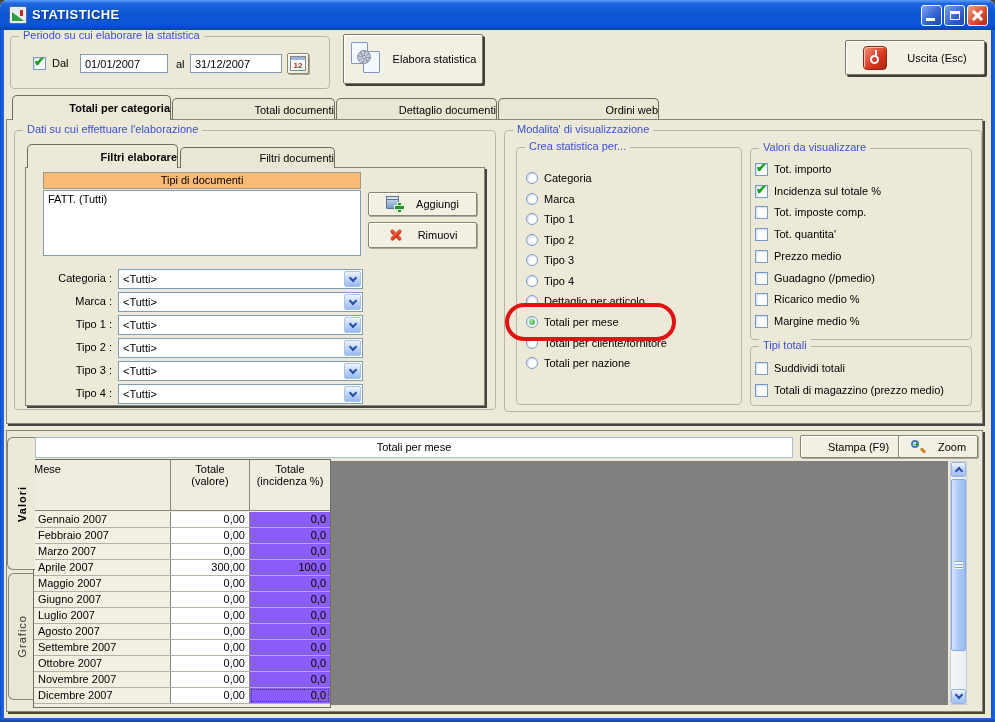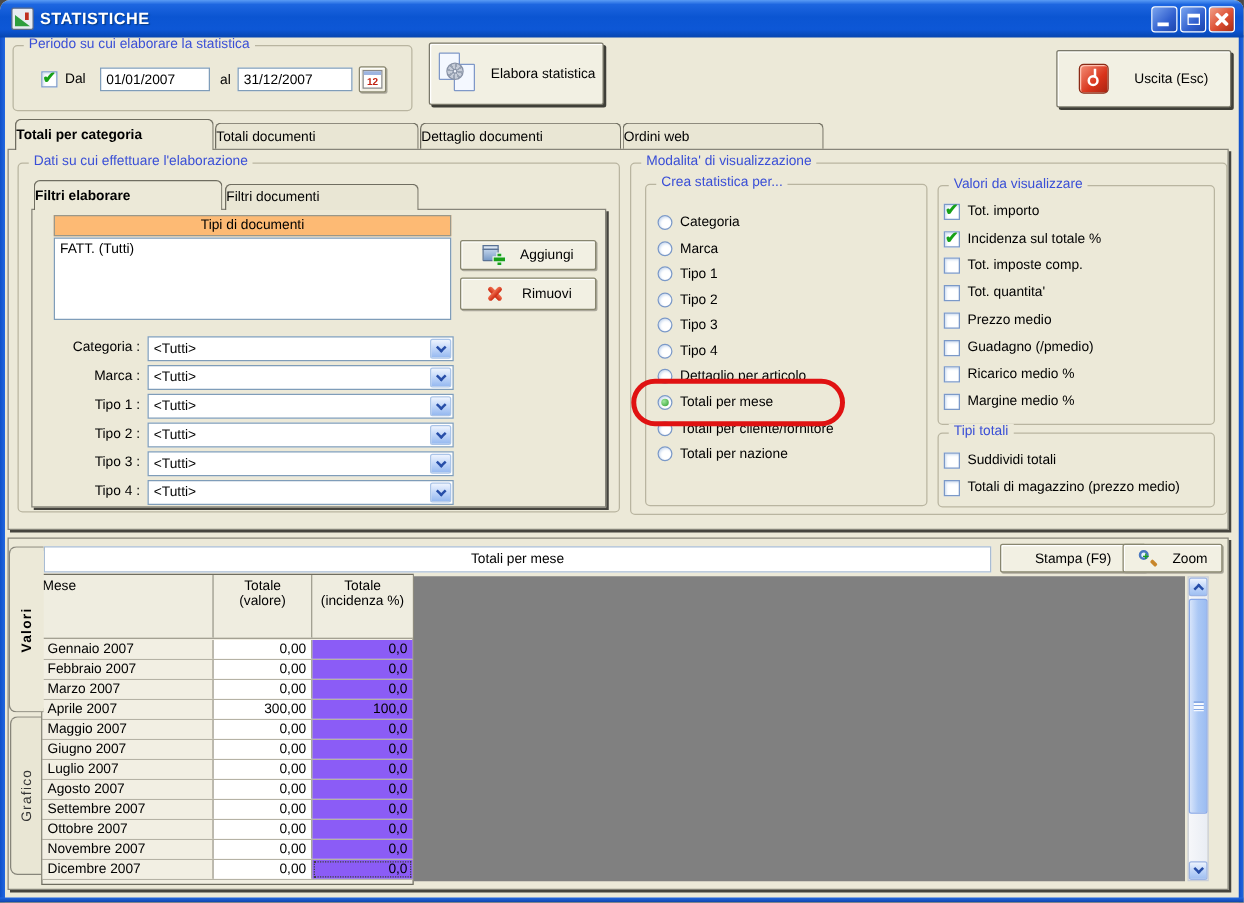"Uscita (Esc)" div.btn { height: 46px -> 35px }
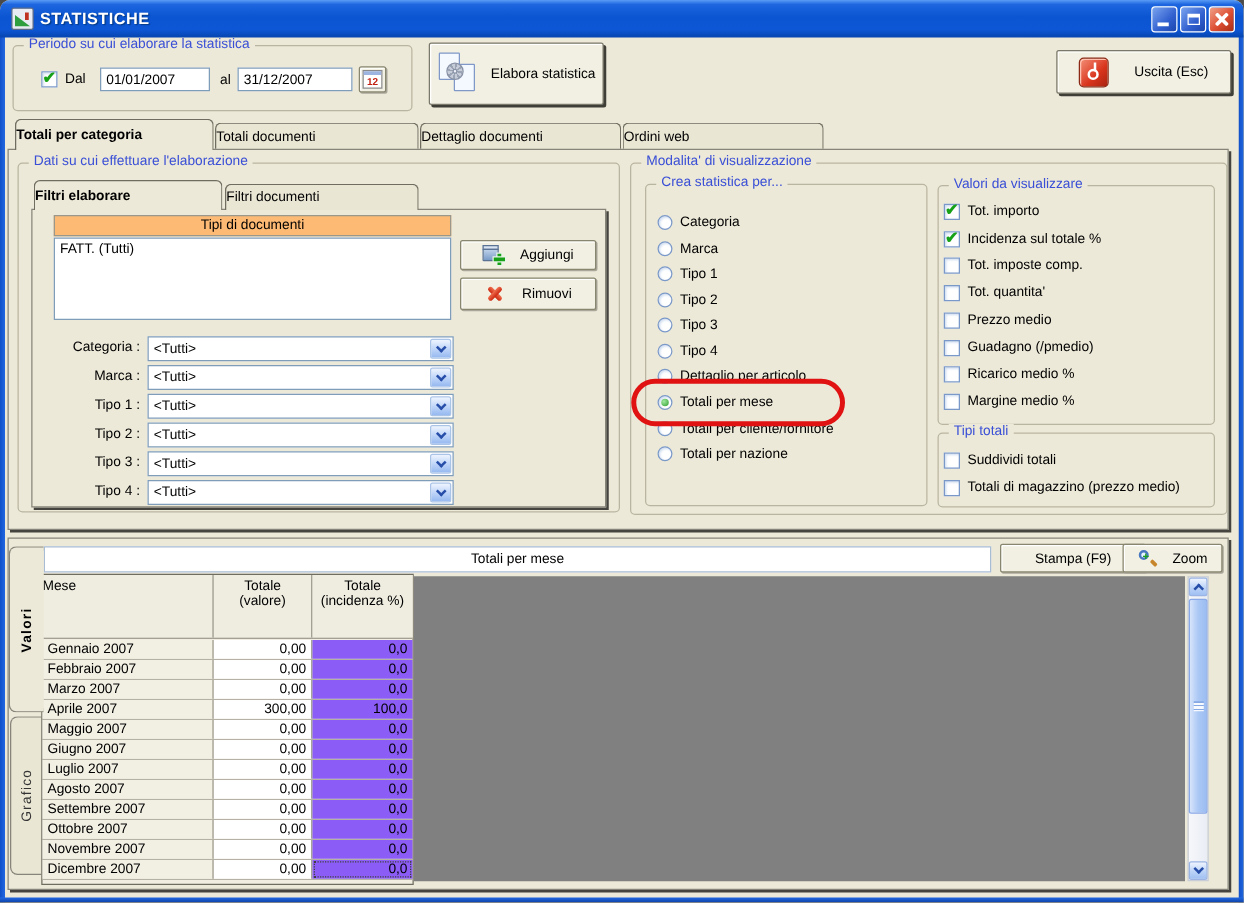"Totali per categoria" .tab { justify-content: flex-start -> flex-end }
